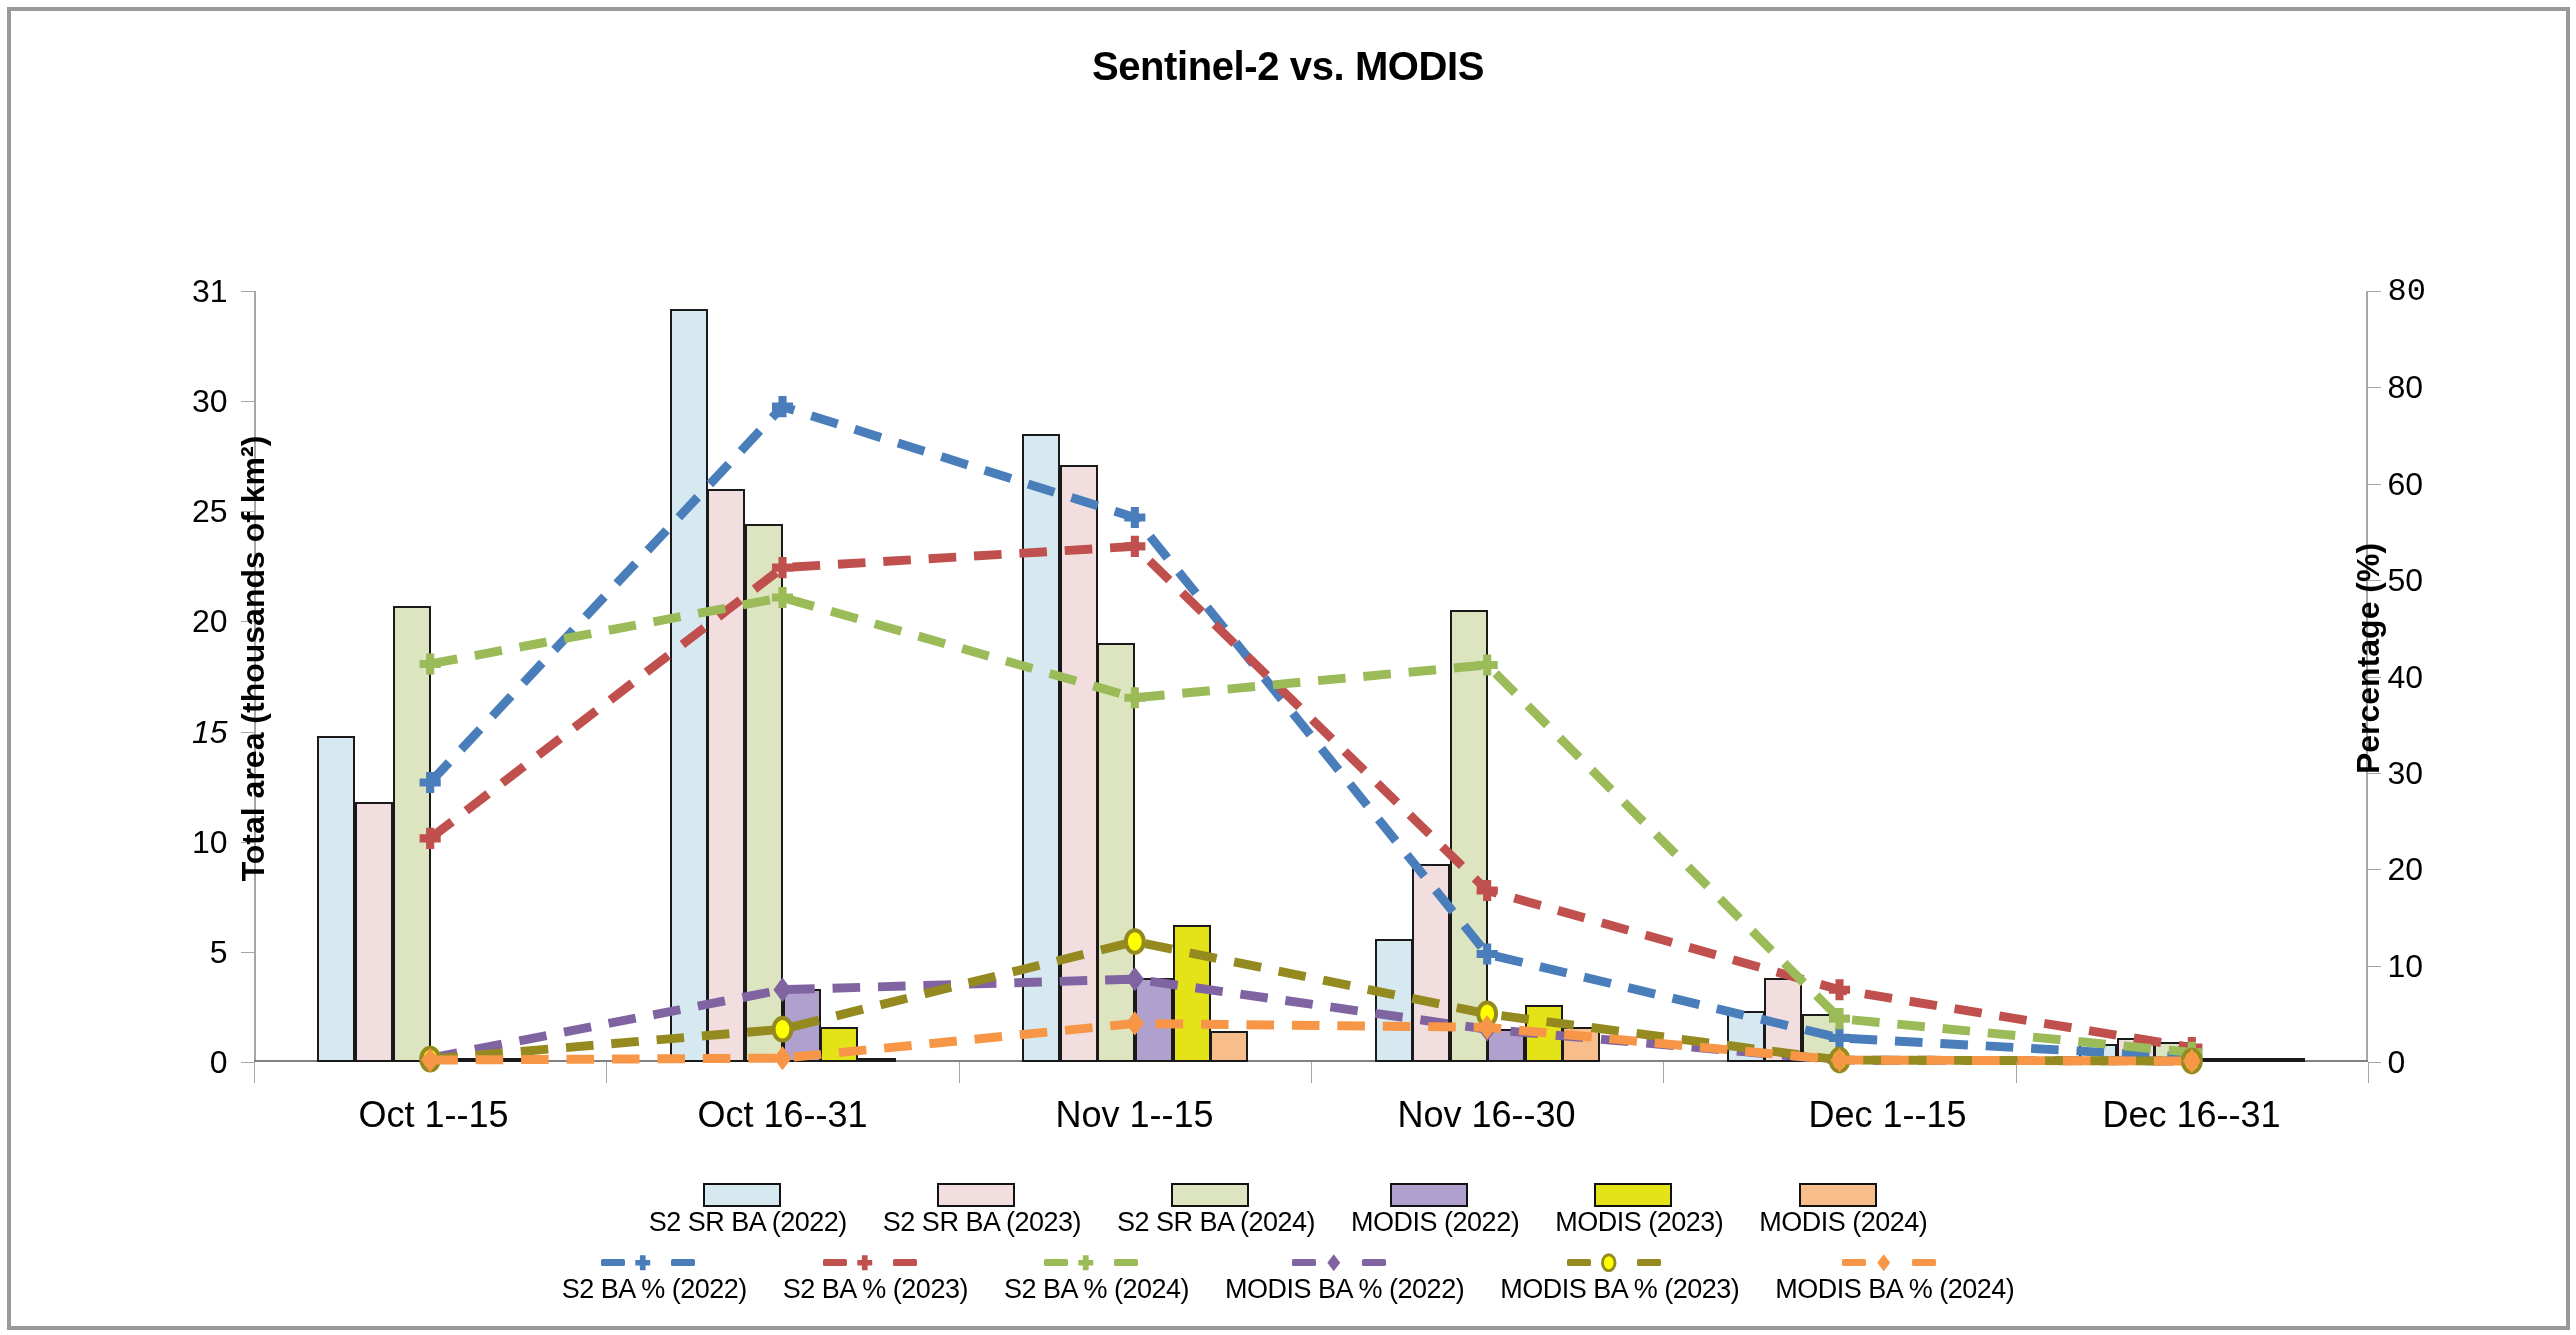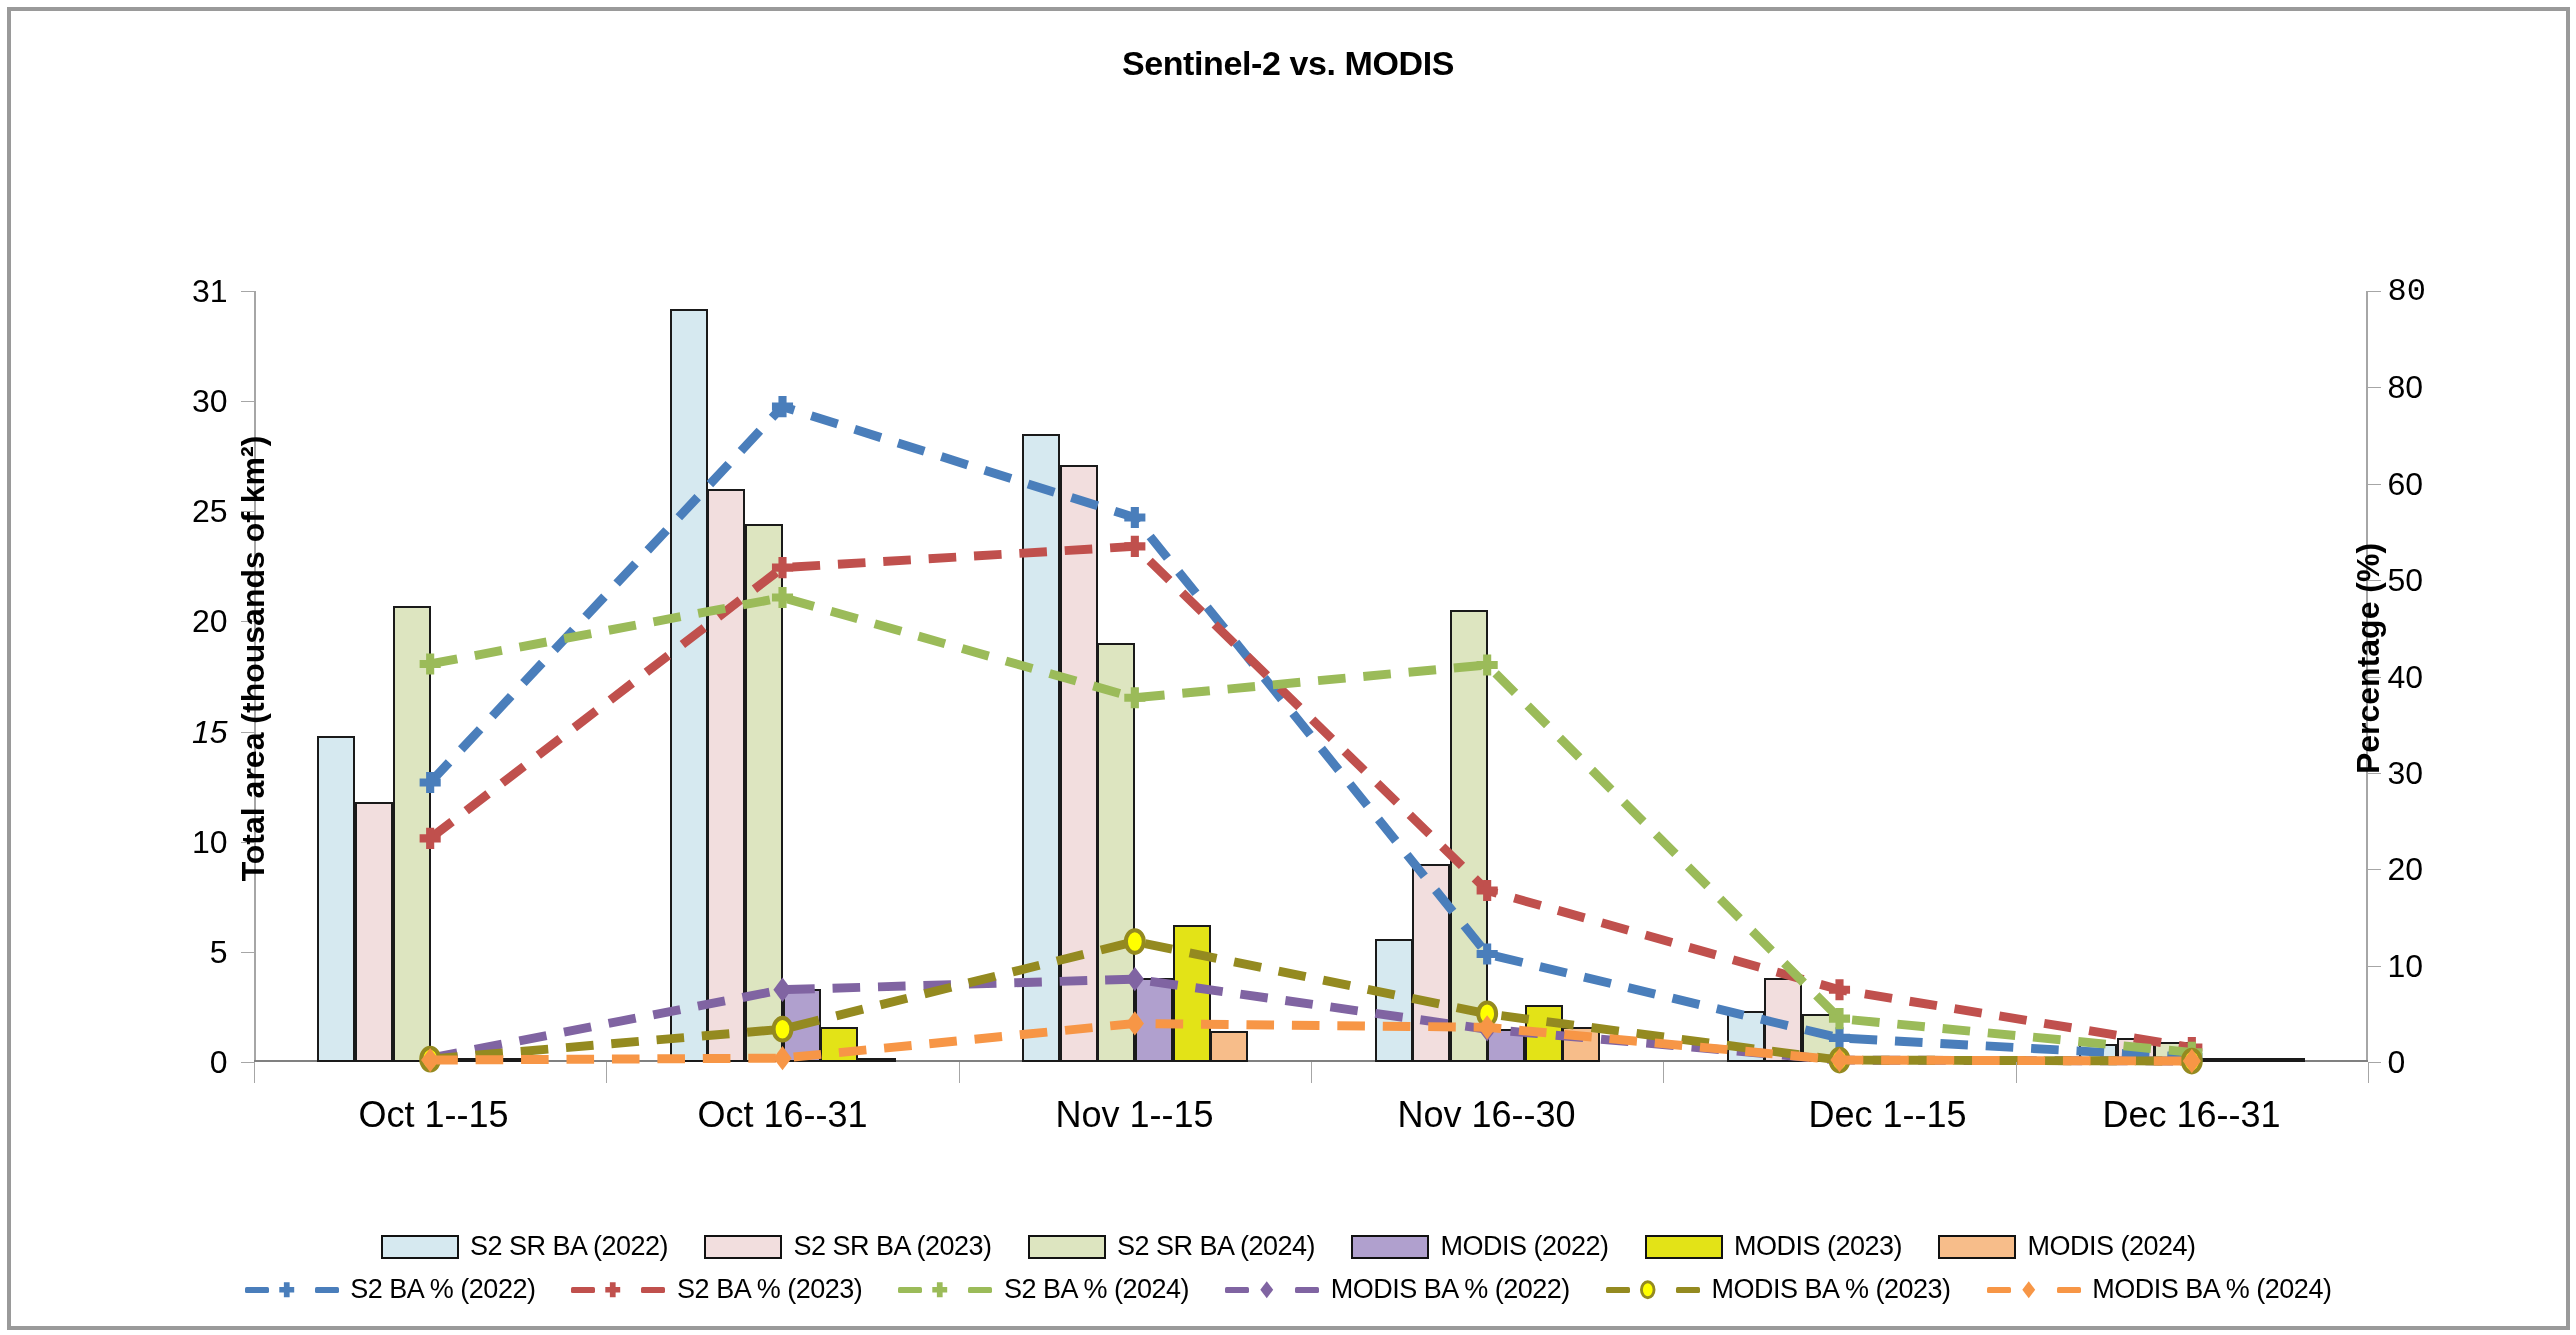"Sentinel-2 vs. MODIS" .title { font-size: 34px -> 40px }
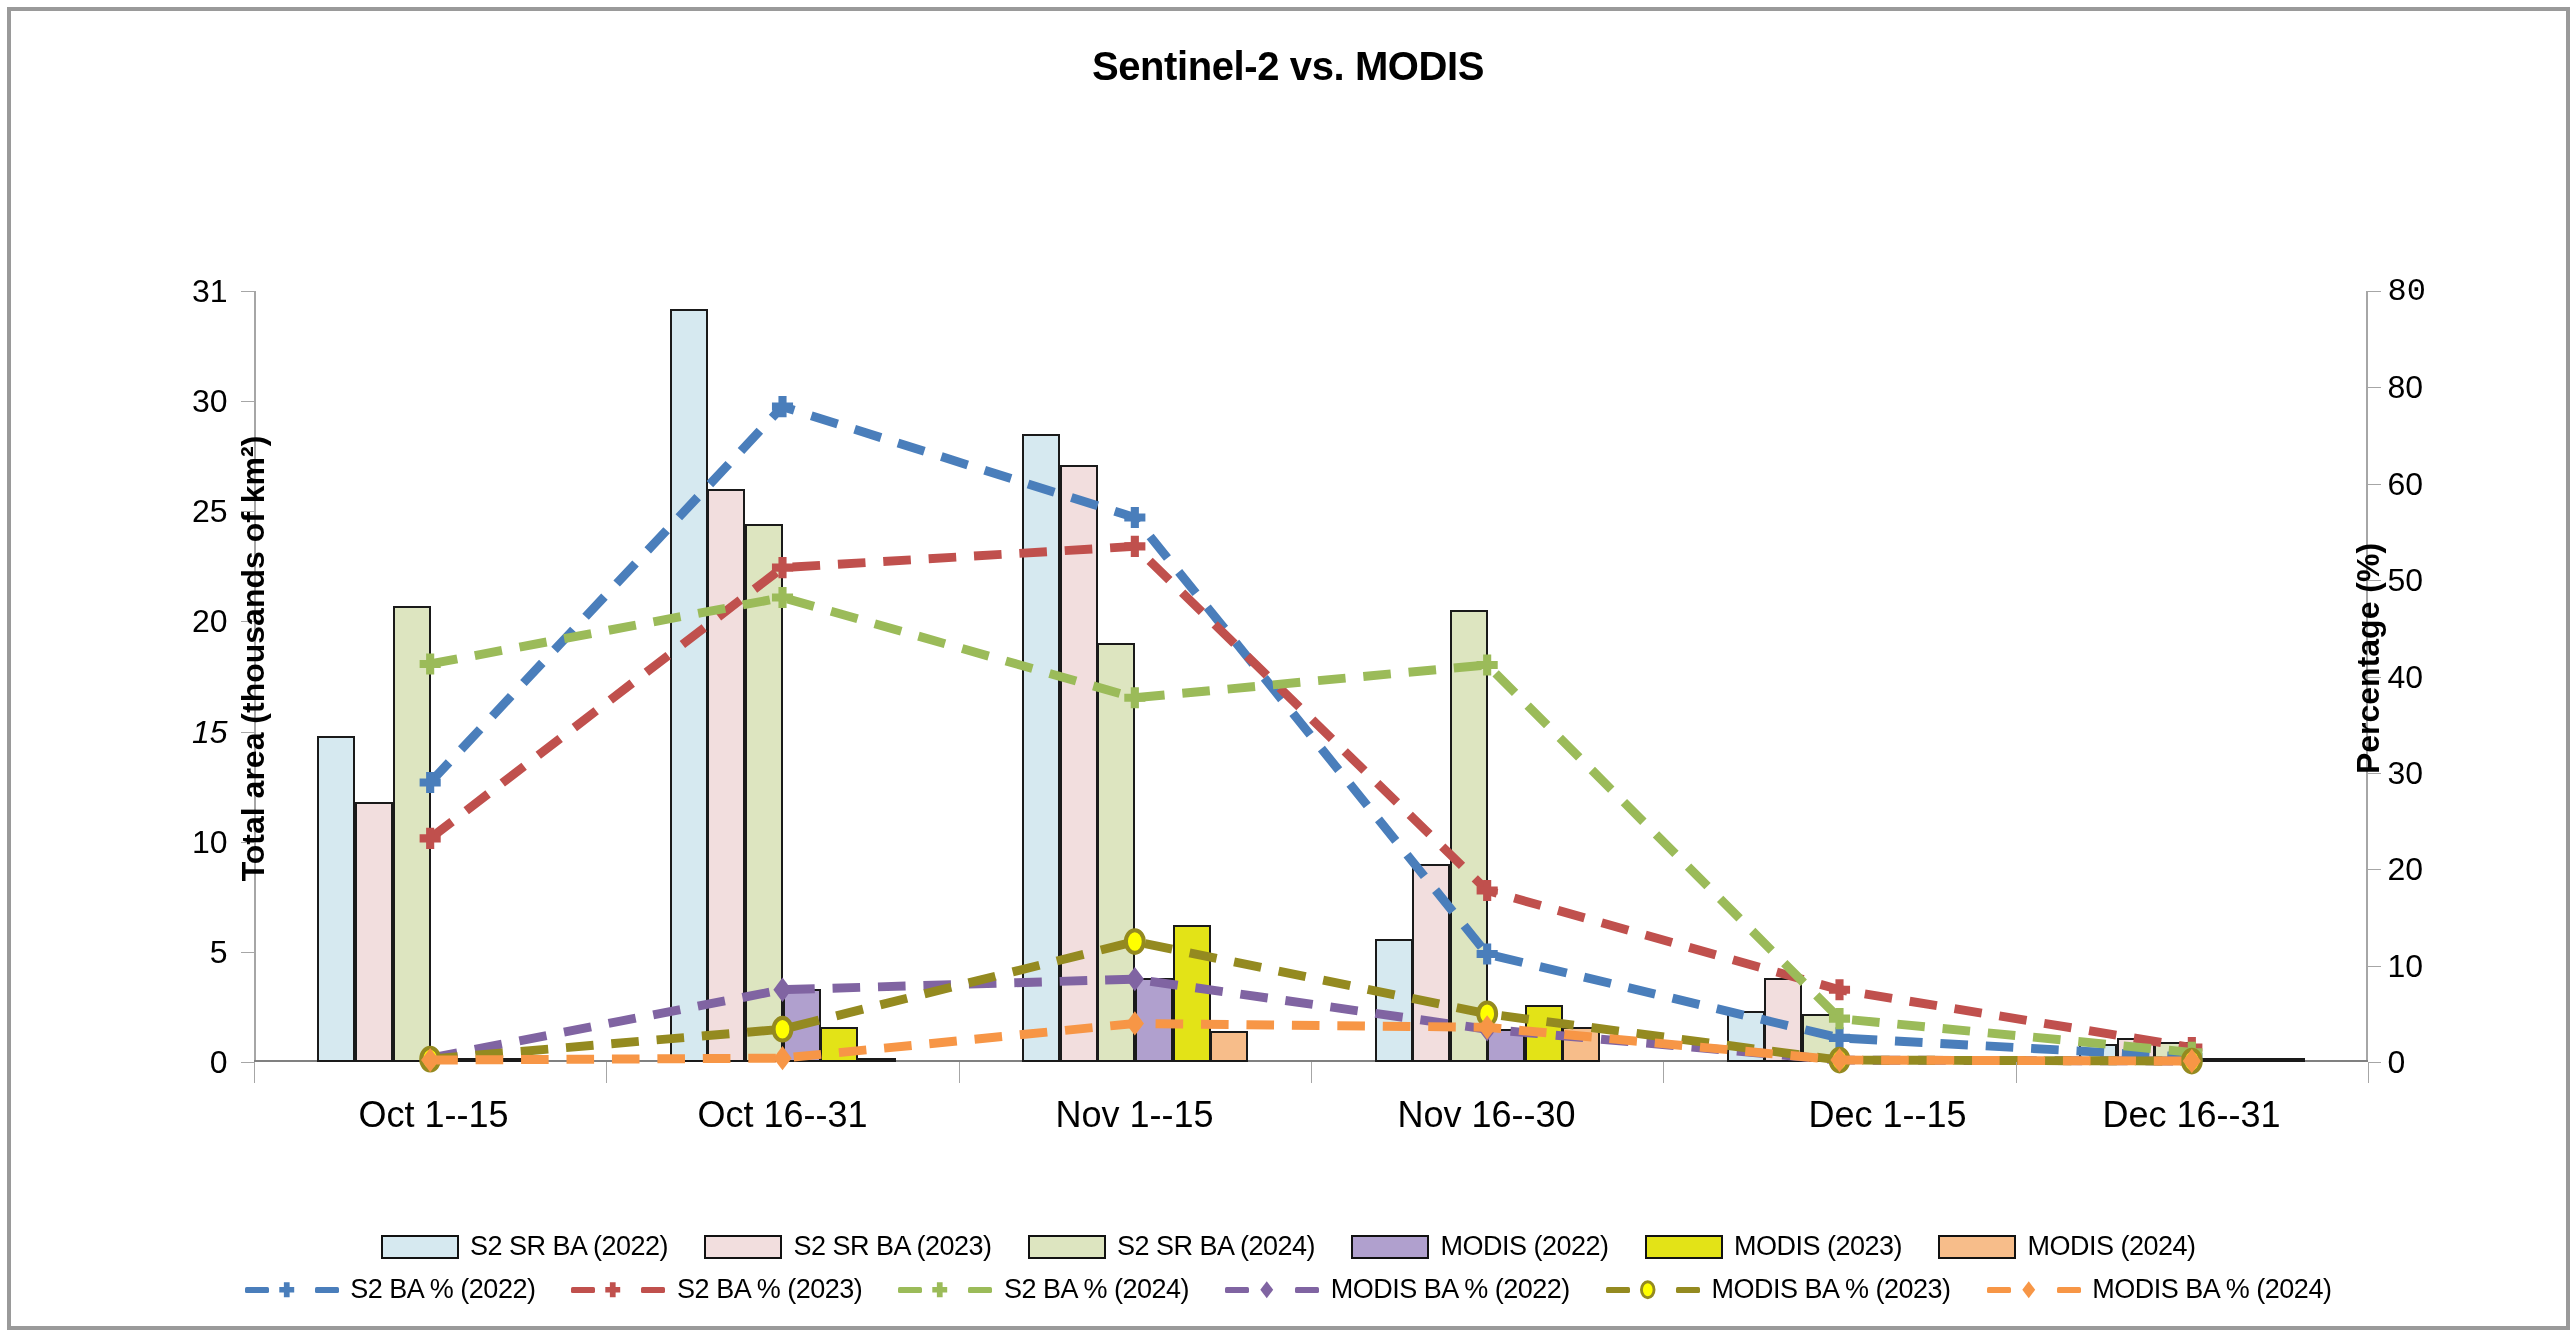"S2 SR BA (2022)" .legitem { flex-direction: none -> column }
